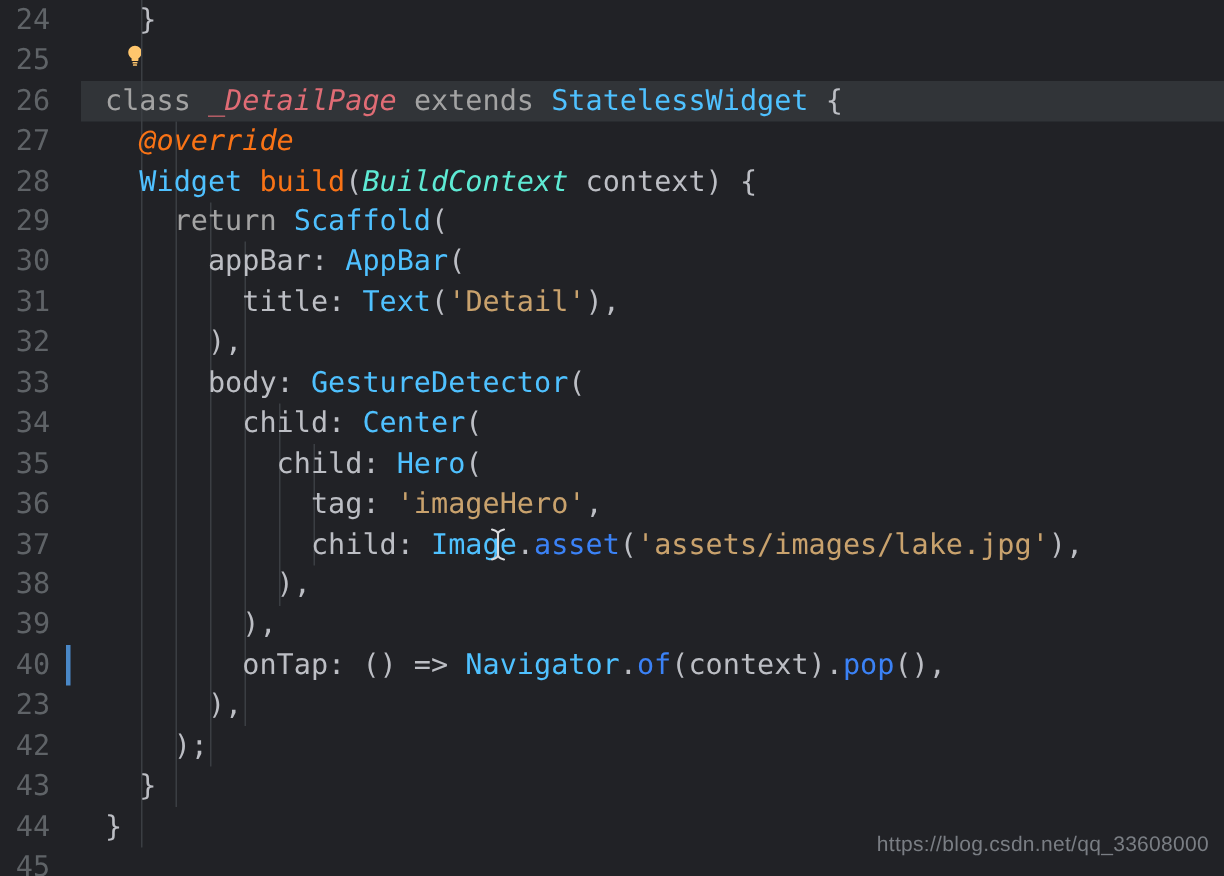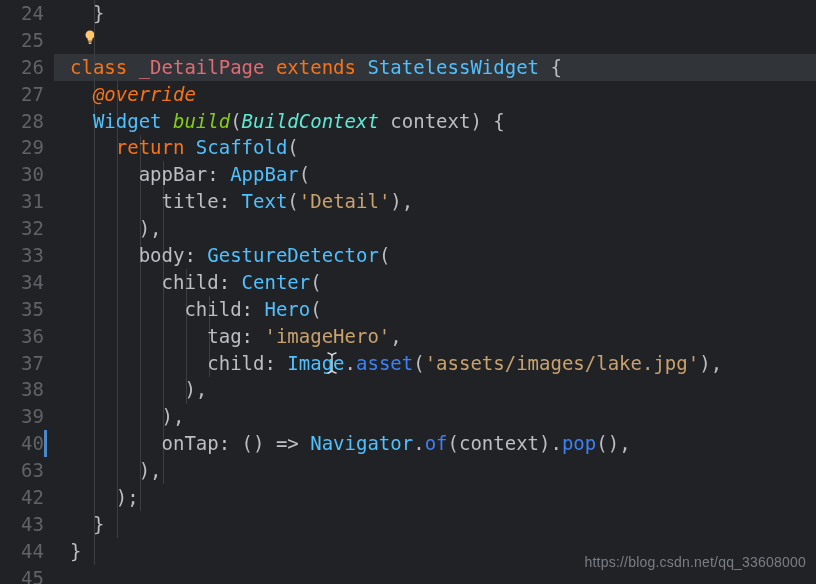"24" .ln { text-align: right -> center }
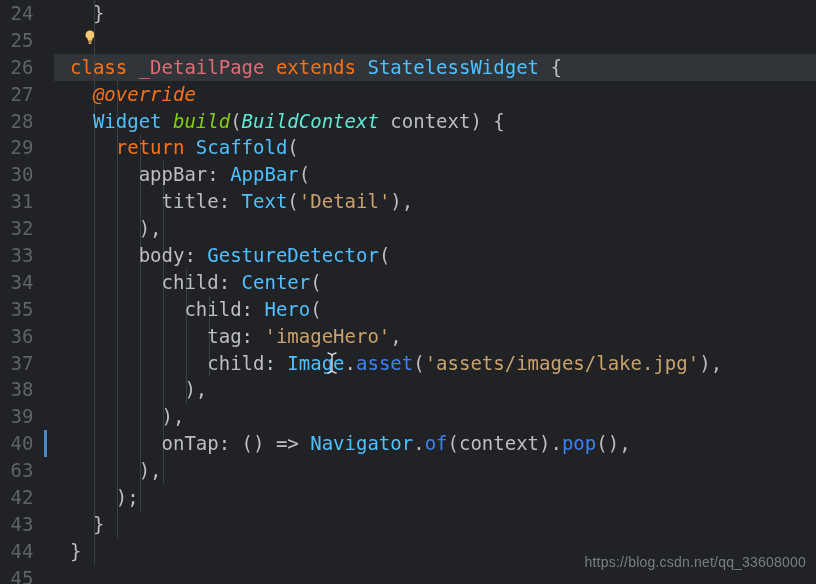"class" .kw { color: #f97316 -> #a3a3a3 }
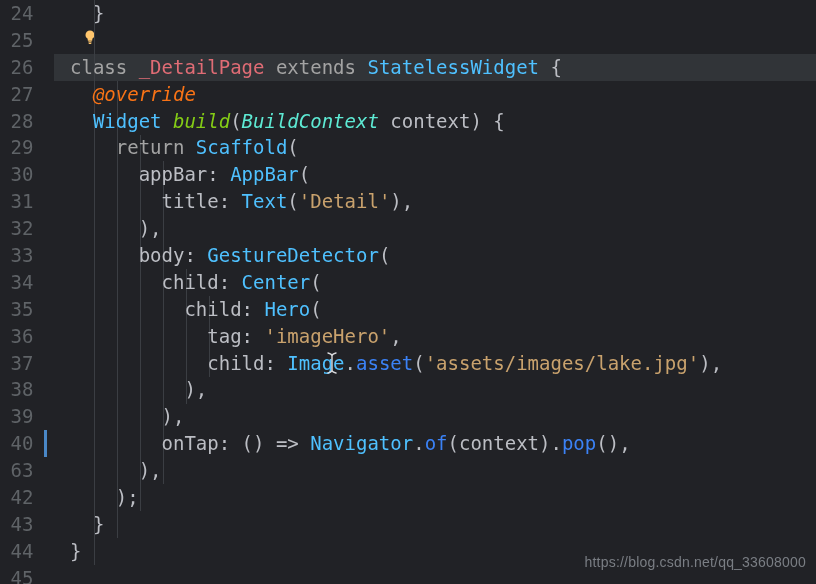"_DetailPage" .privcls { font-style: none -> italic }
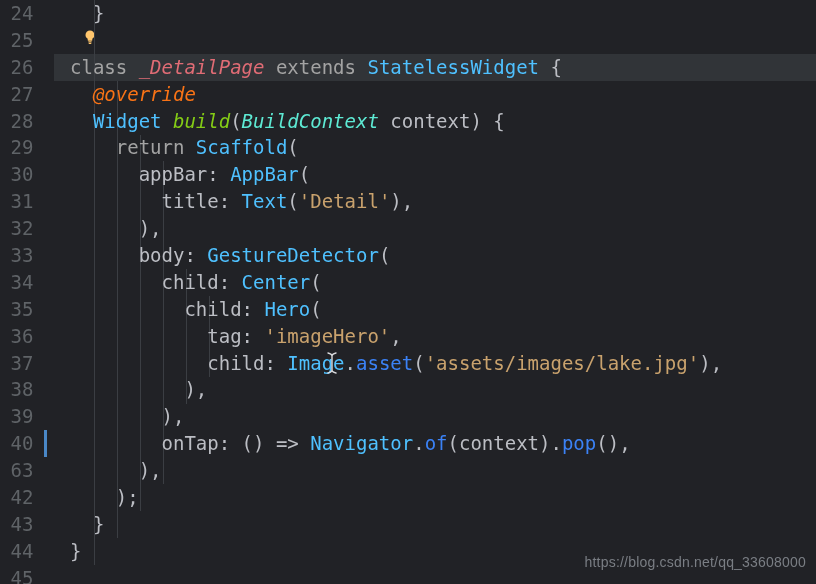"build" .func { color: #84cc16 -> #f97316; font-style: italic -> none }
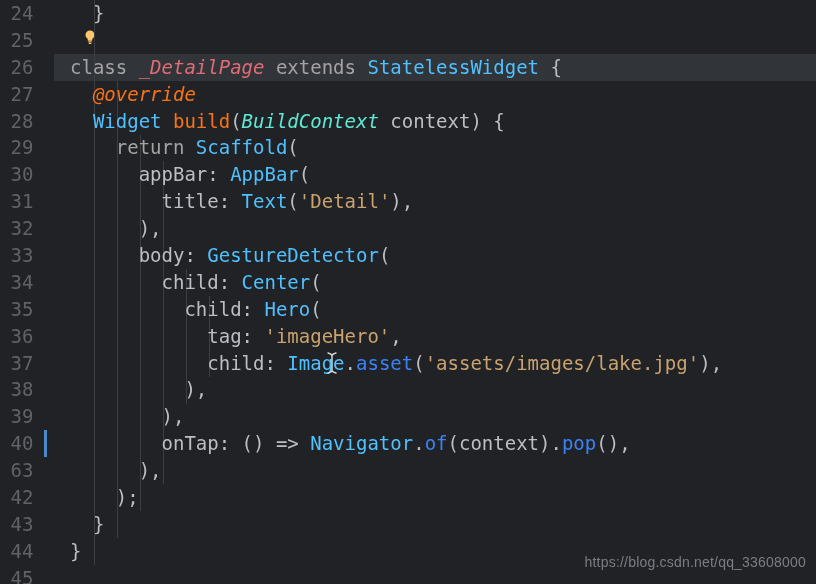"63" span.ln { text: 63 -> 23 }
